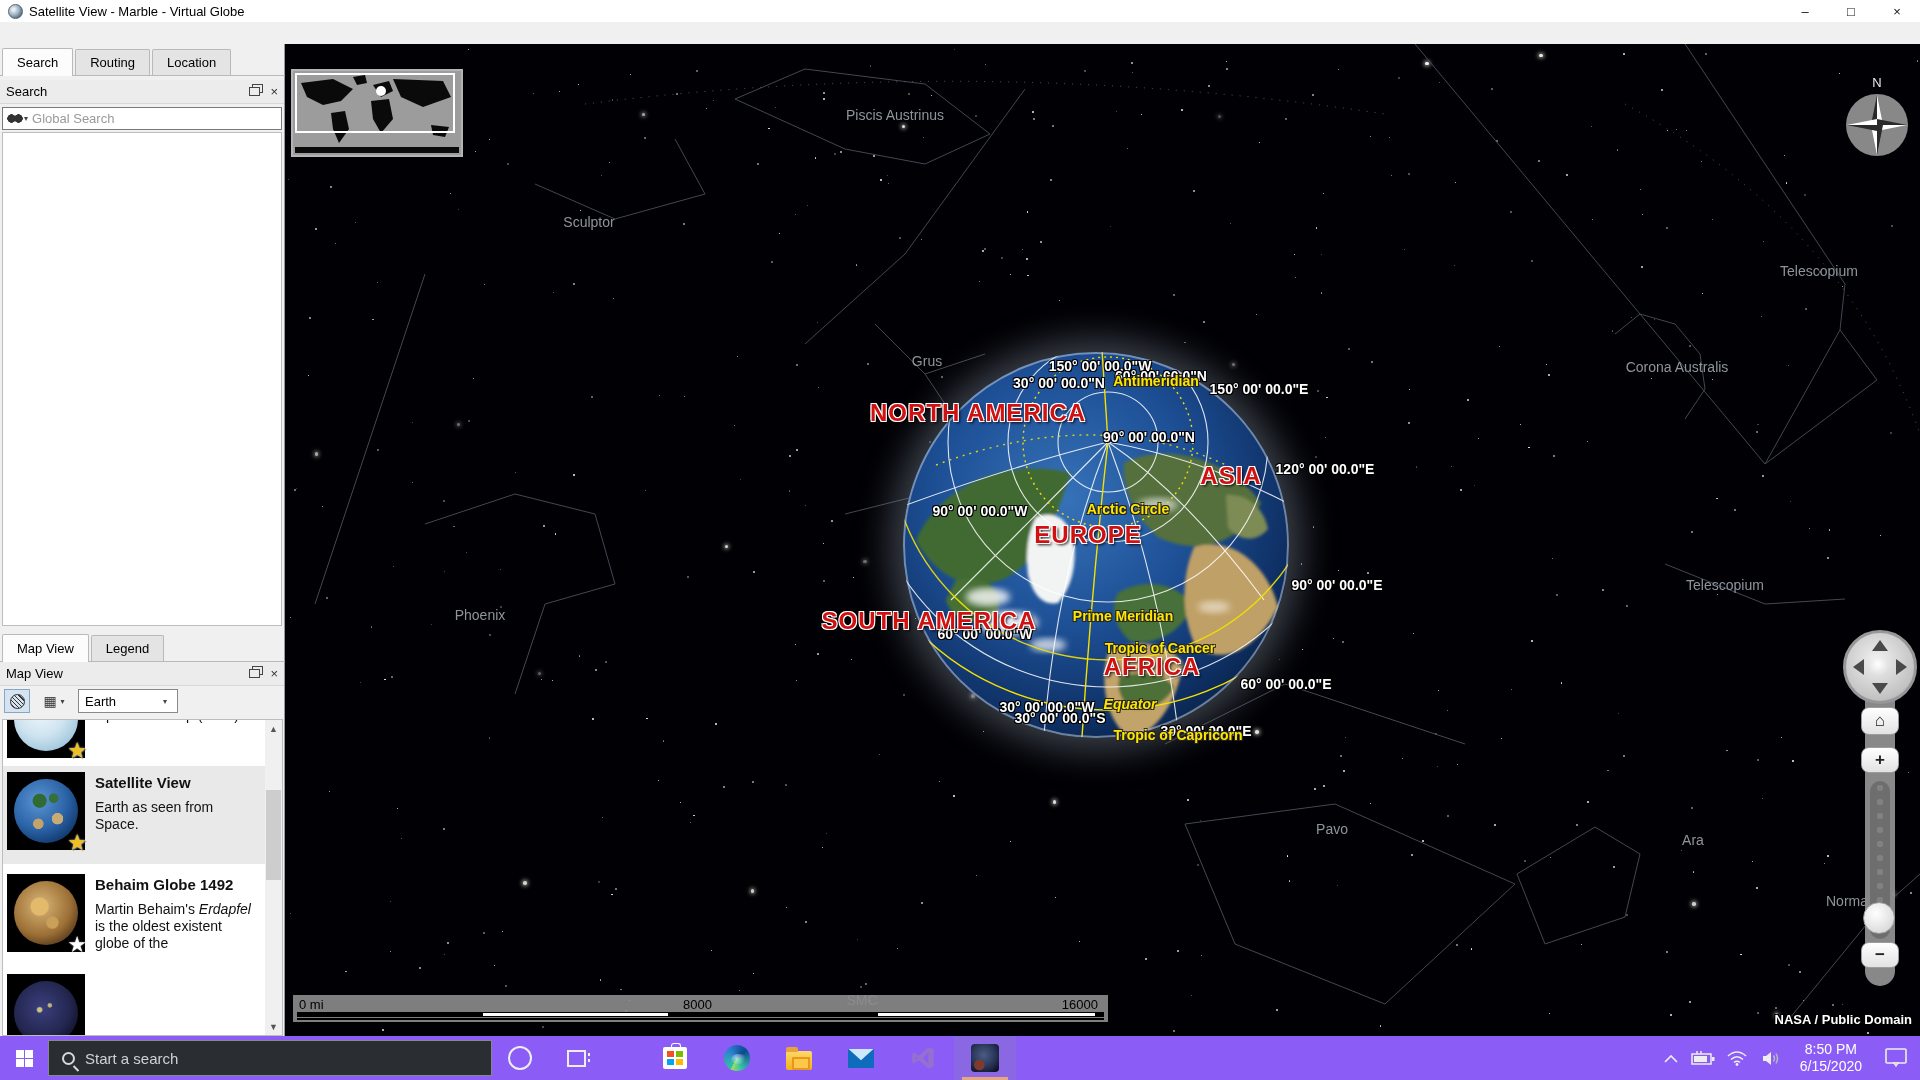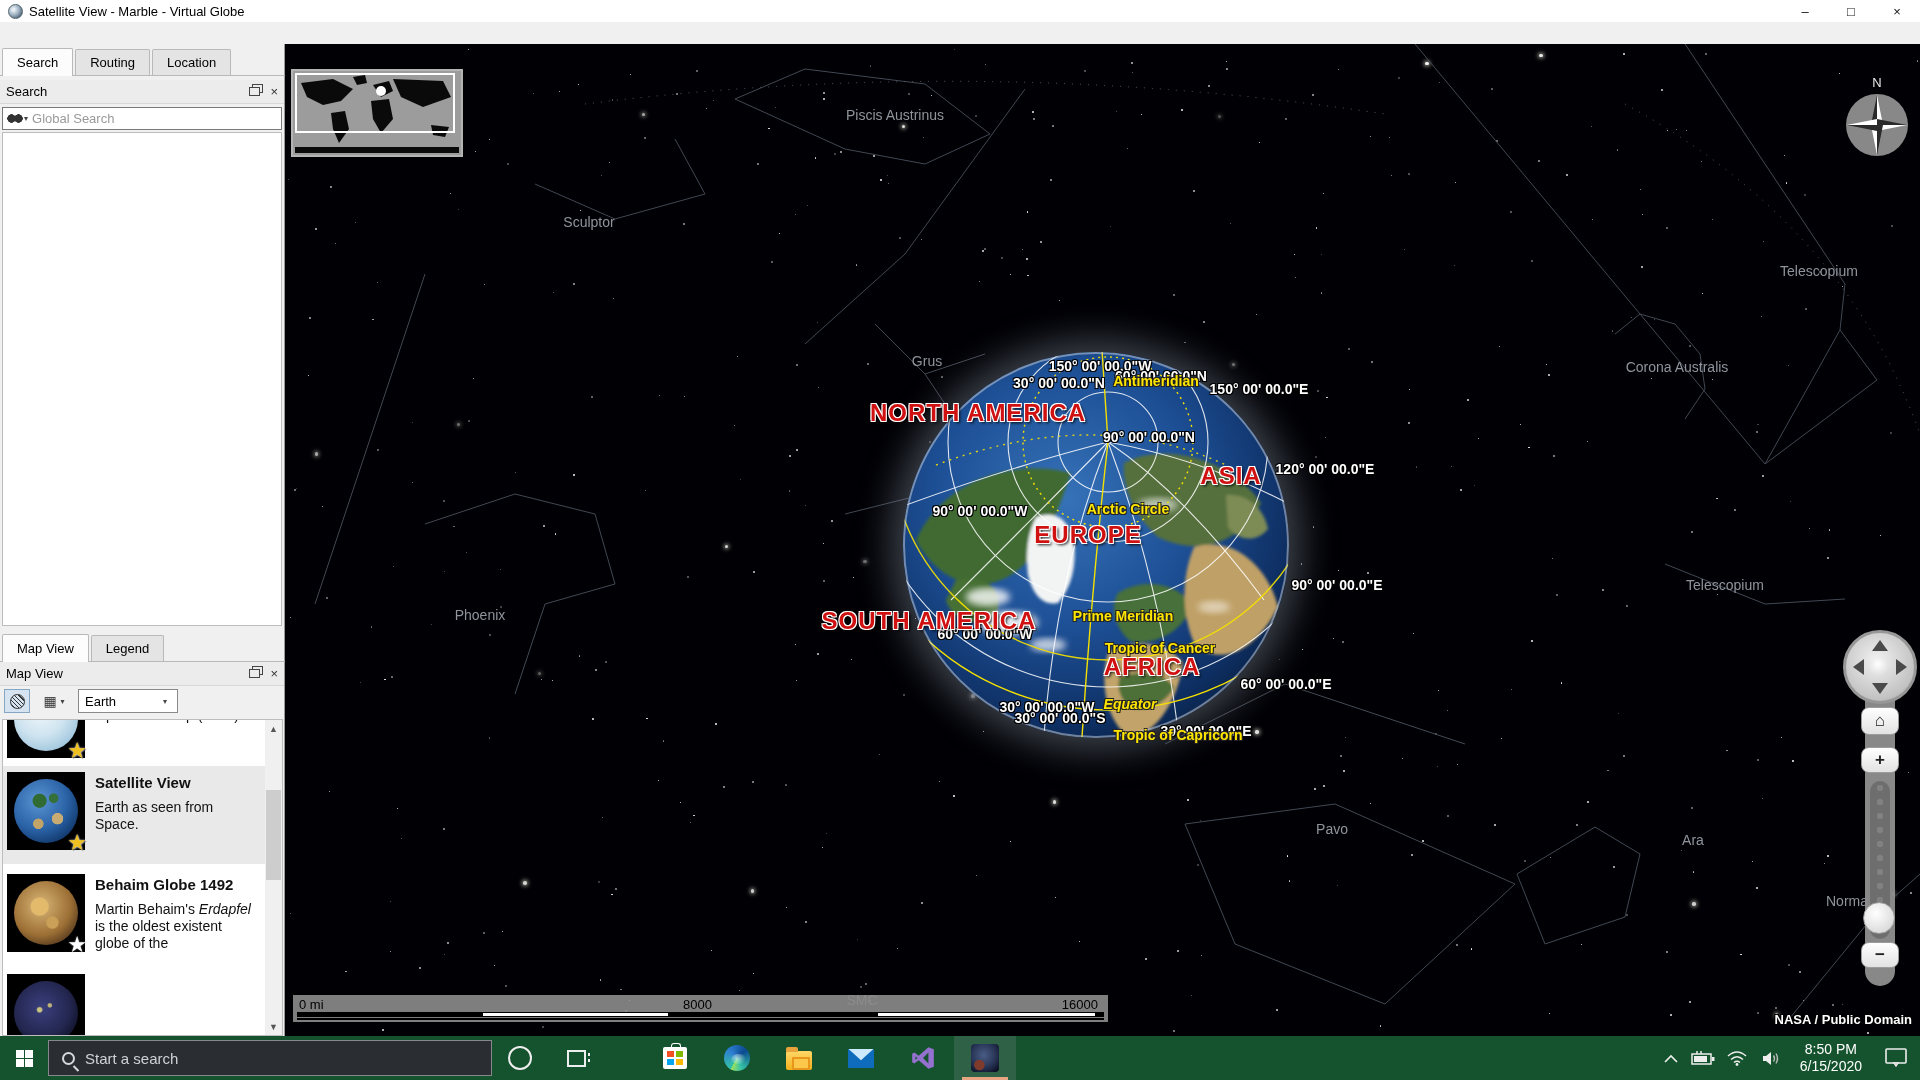"Start a search" .taskbar { background: #14532d -> #8b5cf6 }
